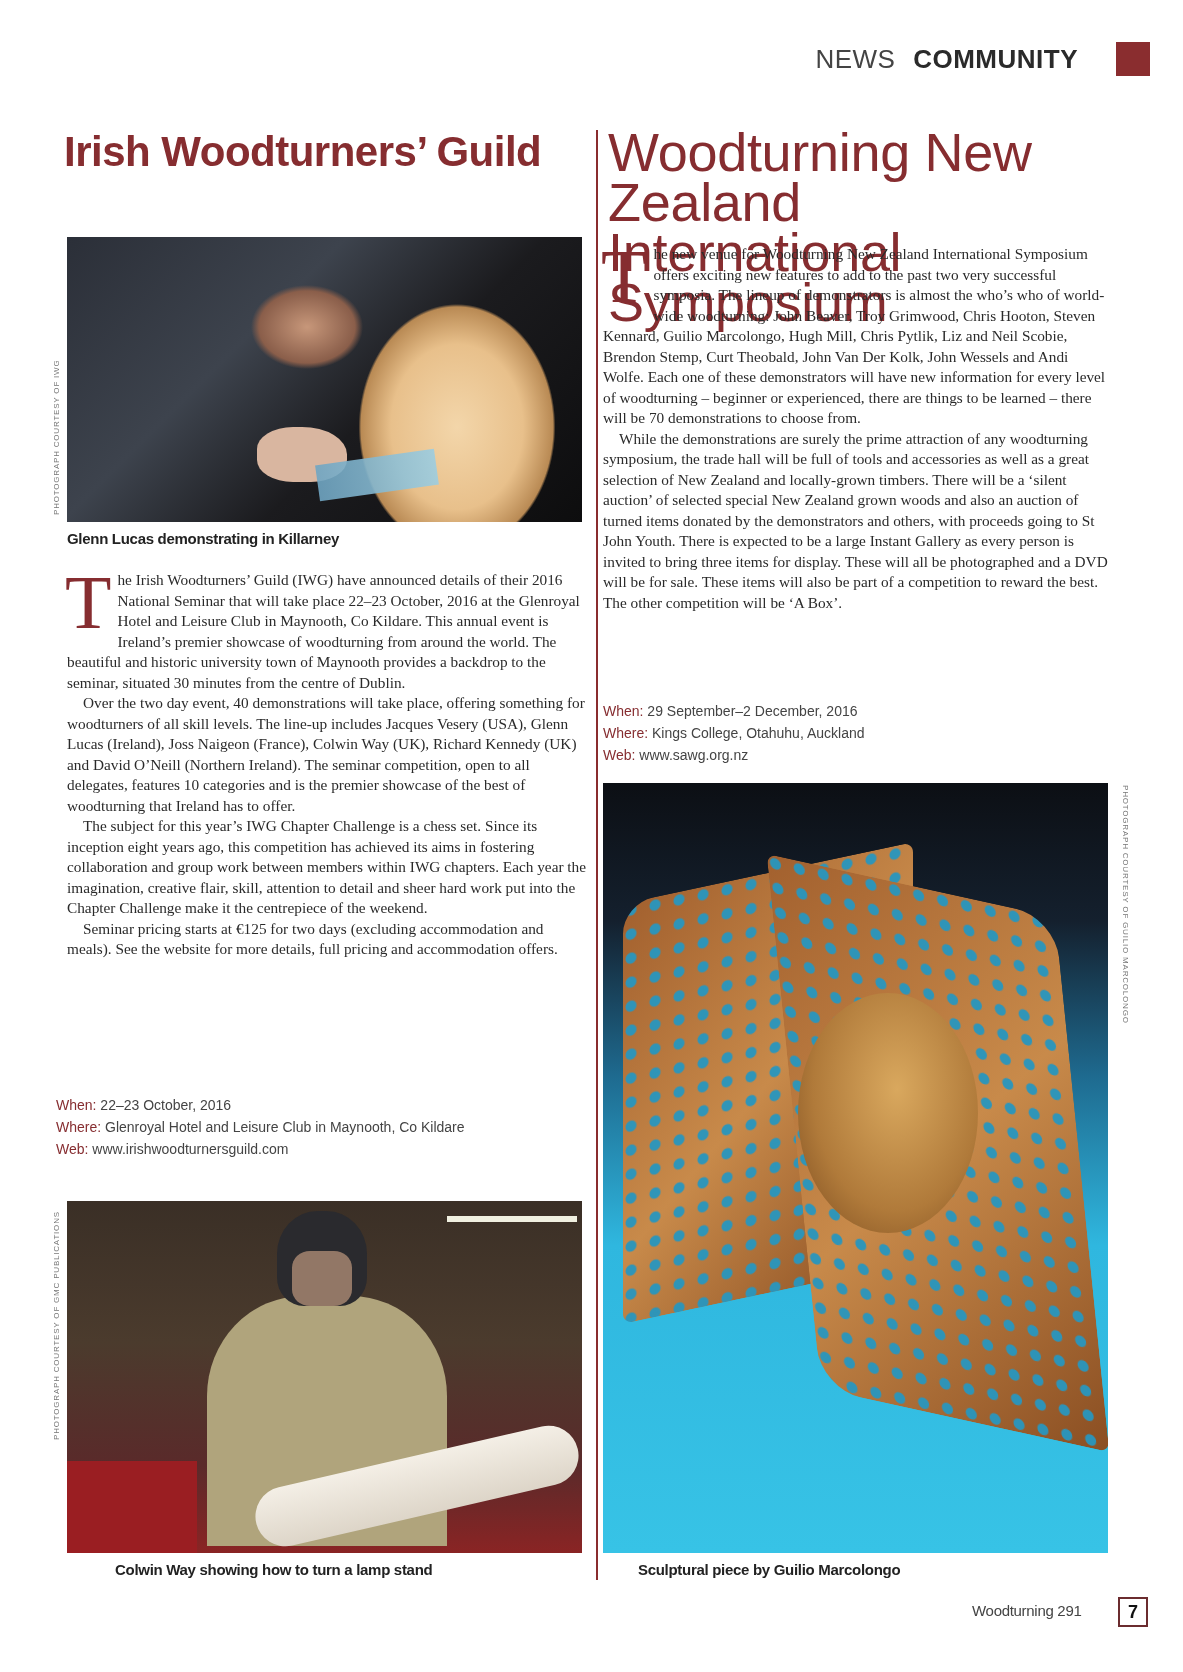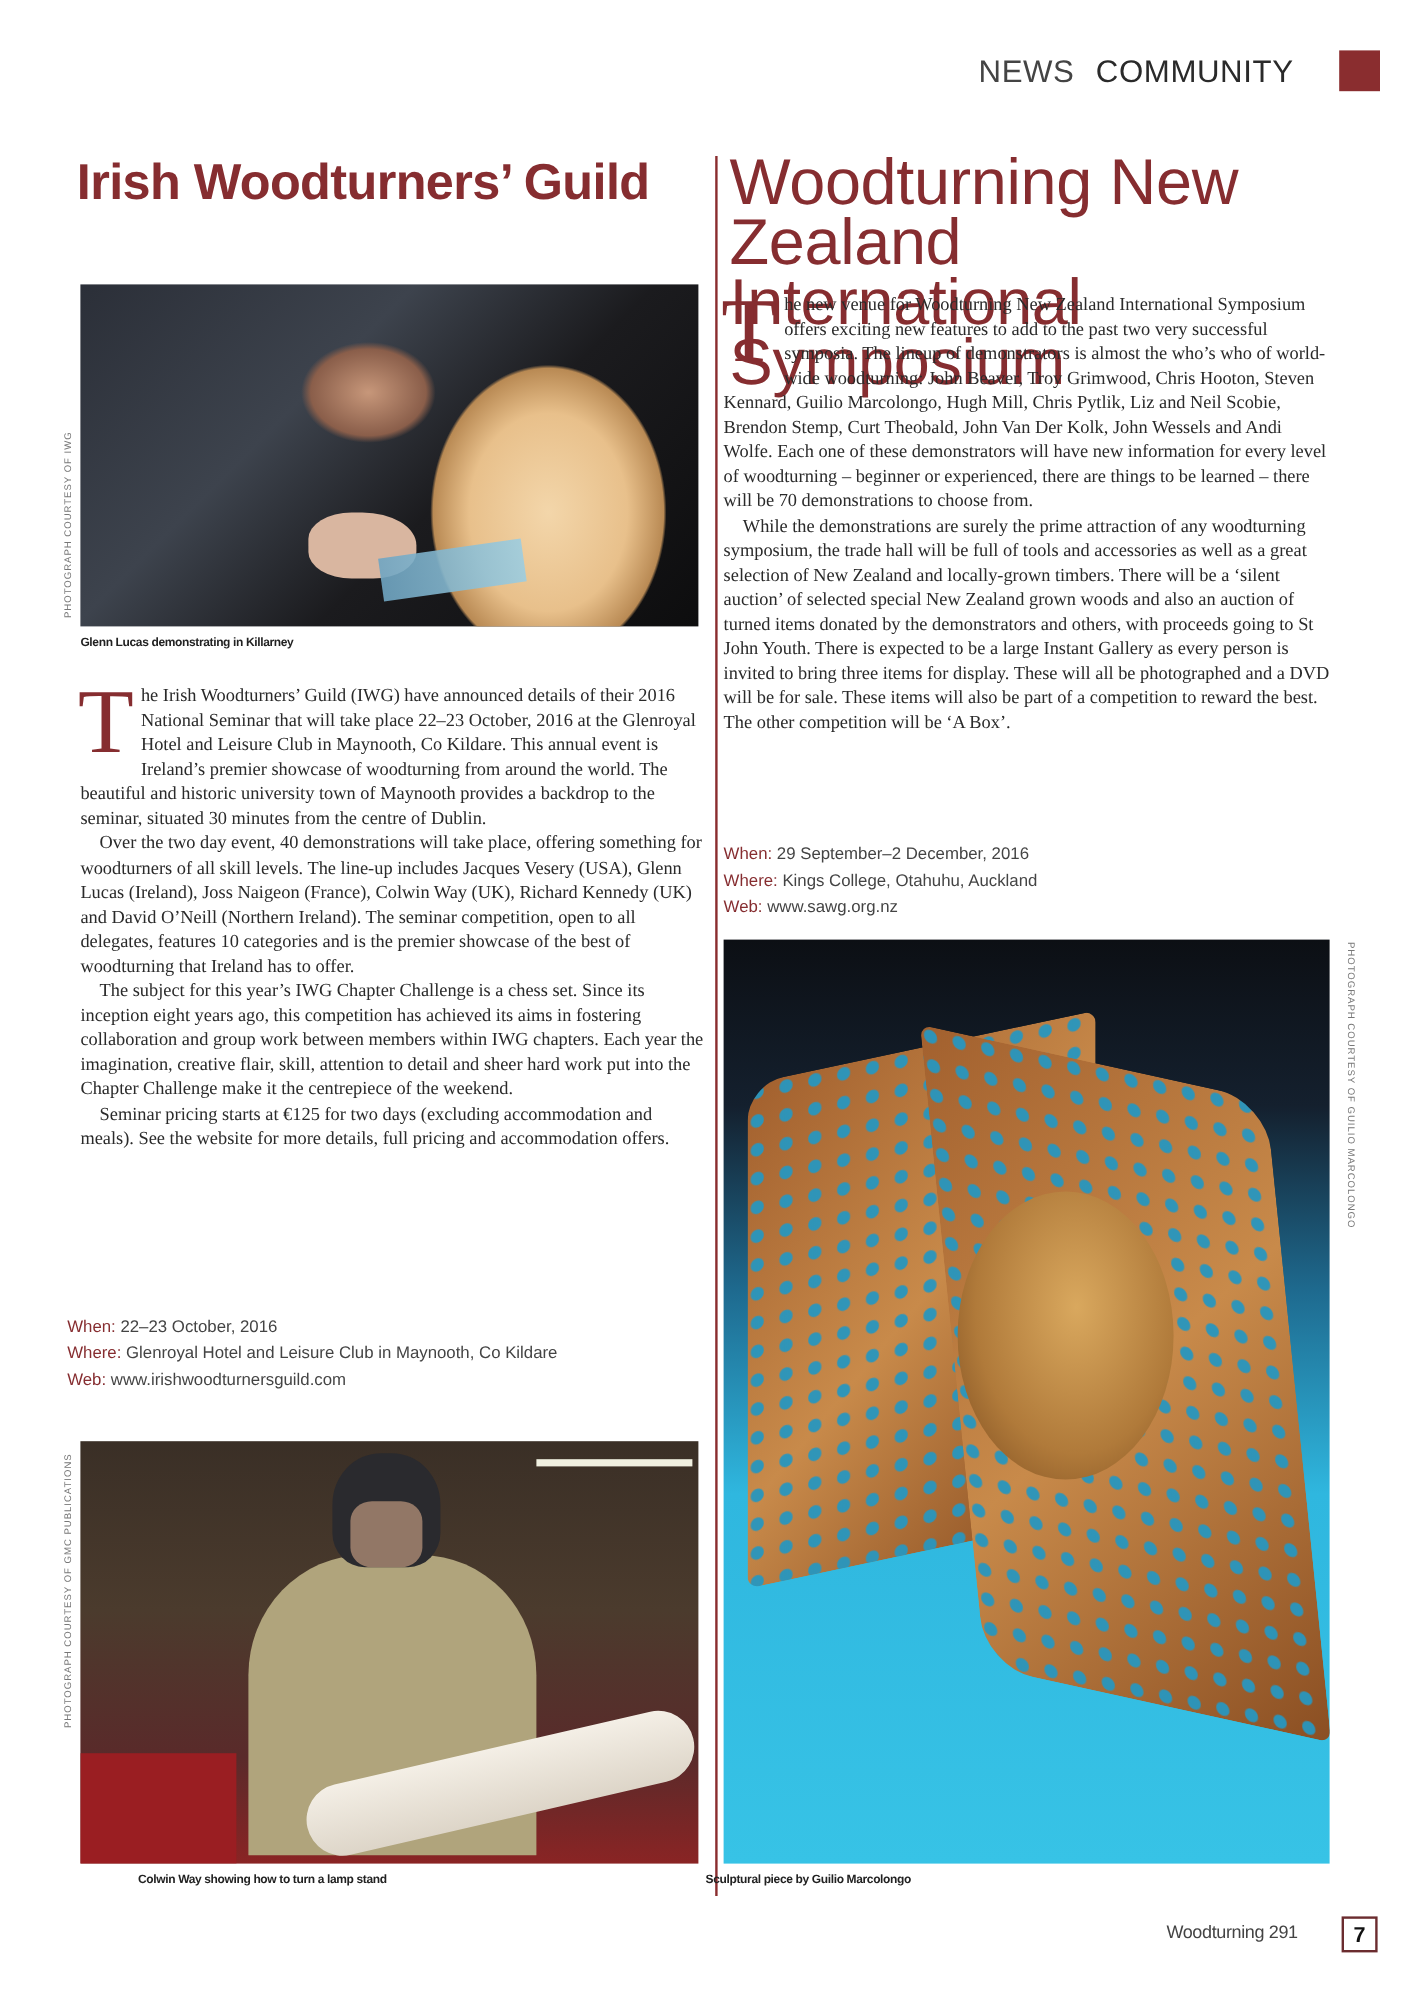"COMMUNITY" .section-header .community { font-weight: normal -> bold }
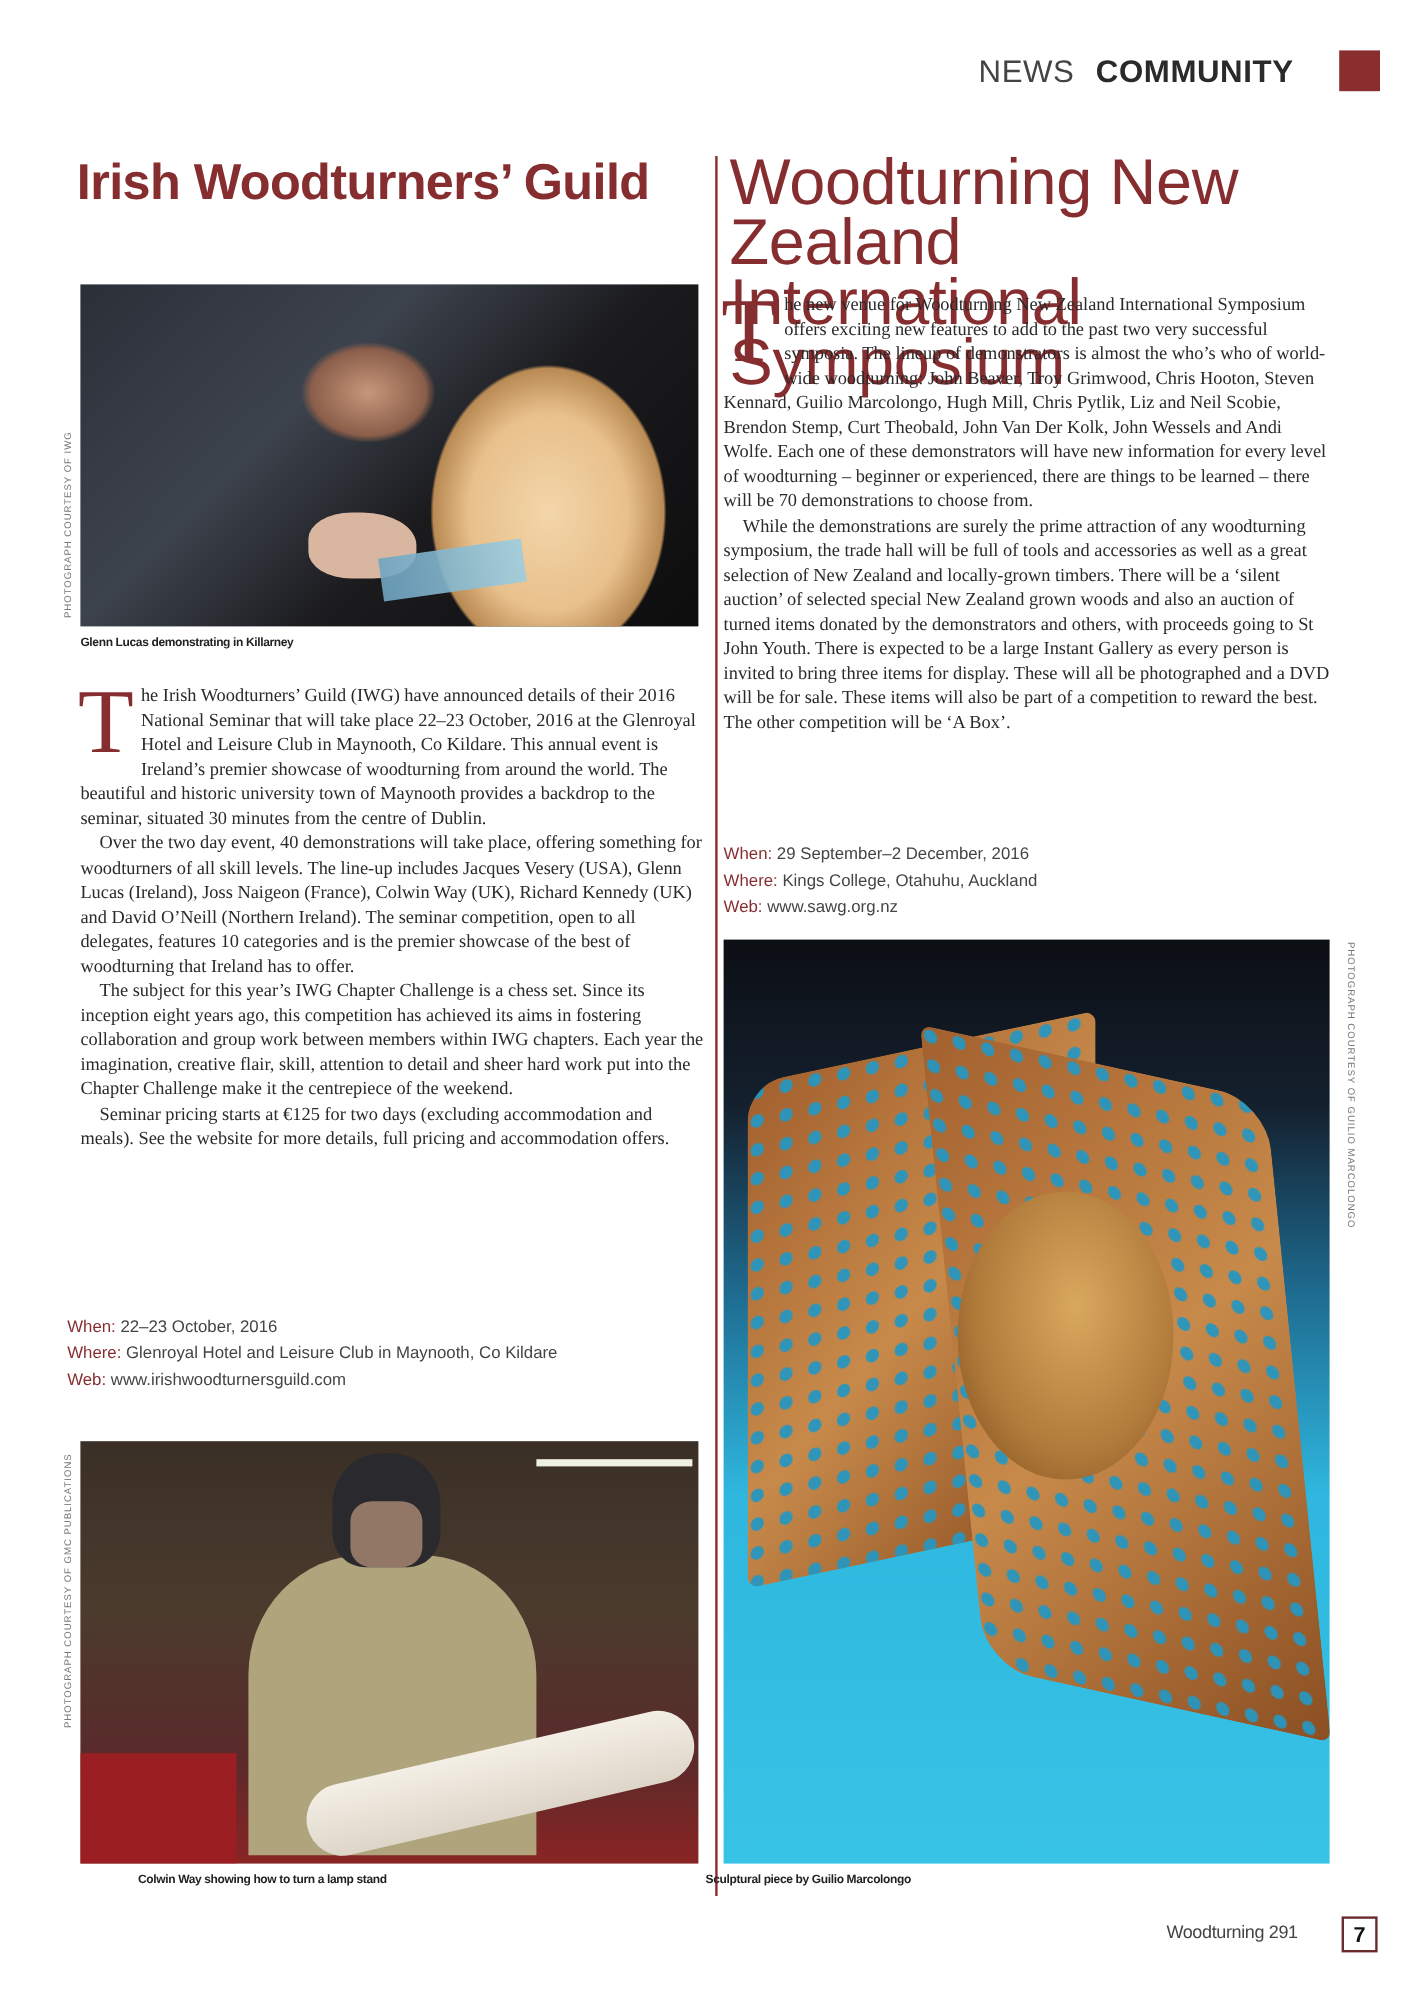"Glenn Lucas demonstrating in Killarney" .caption { font-size: 10px -> 15px }
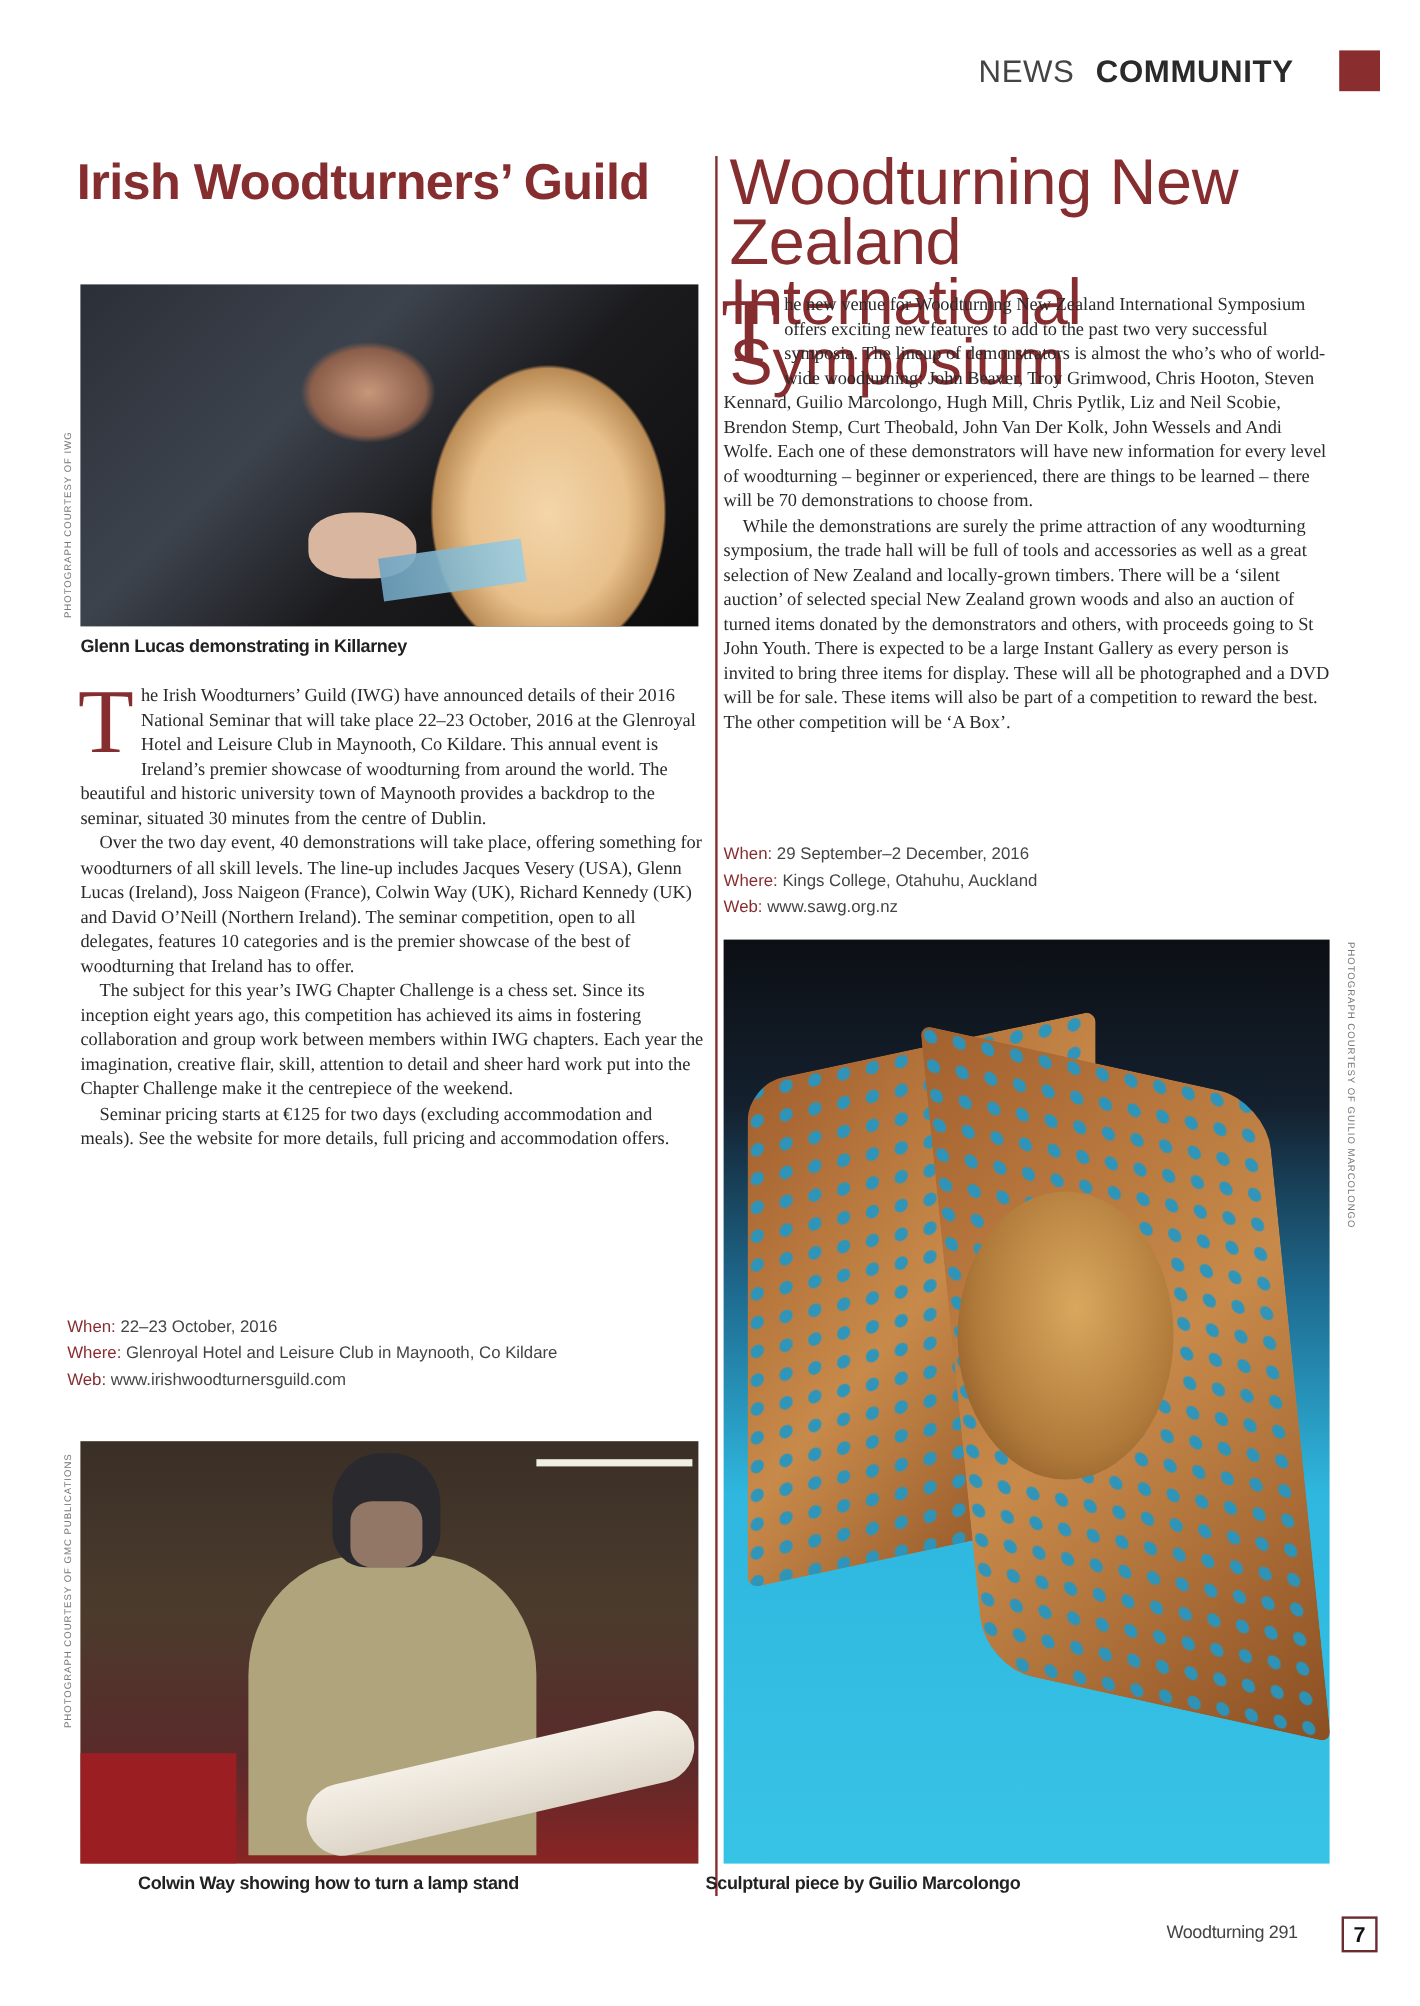"Sculptural piece by Guilio Marcolongo" .caption3 { left: 588px -> 638px }
